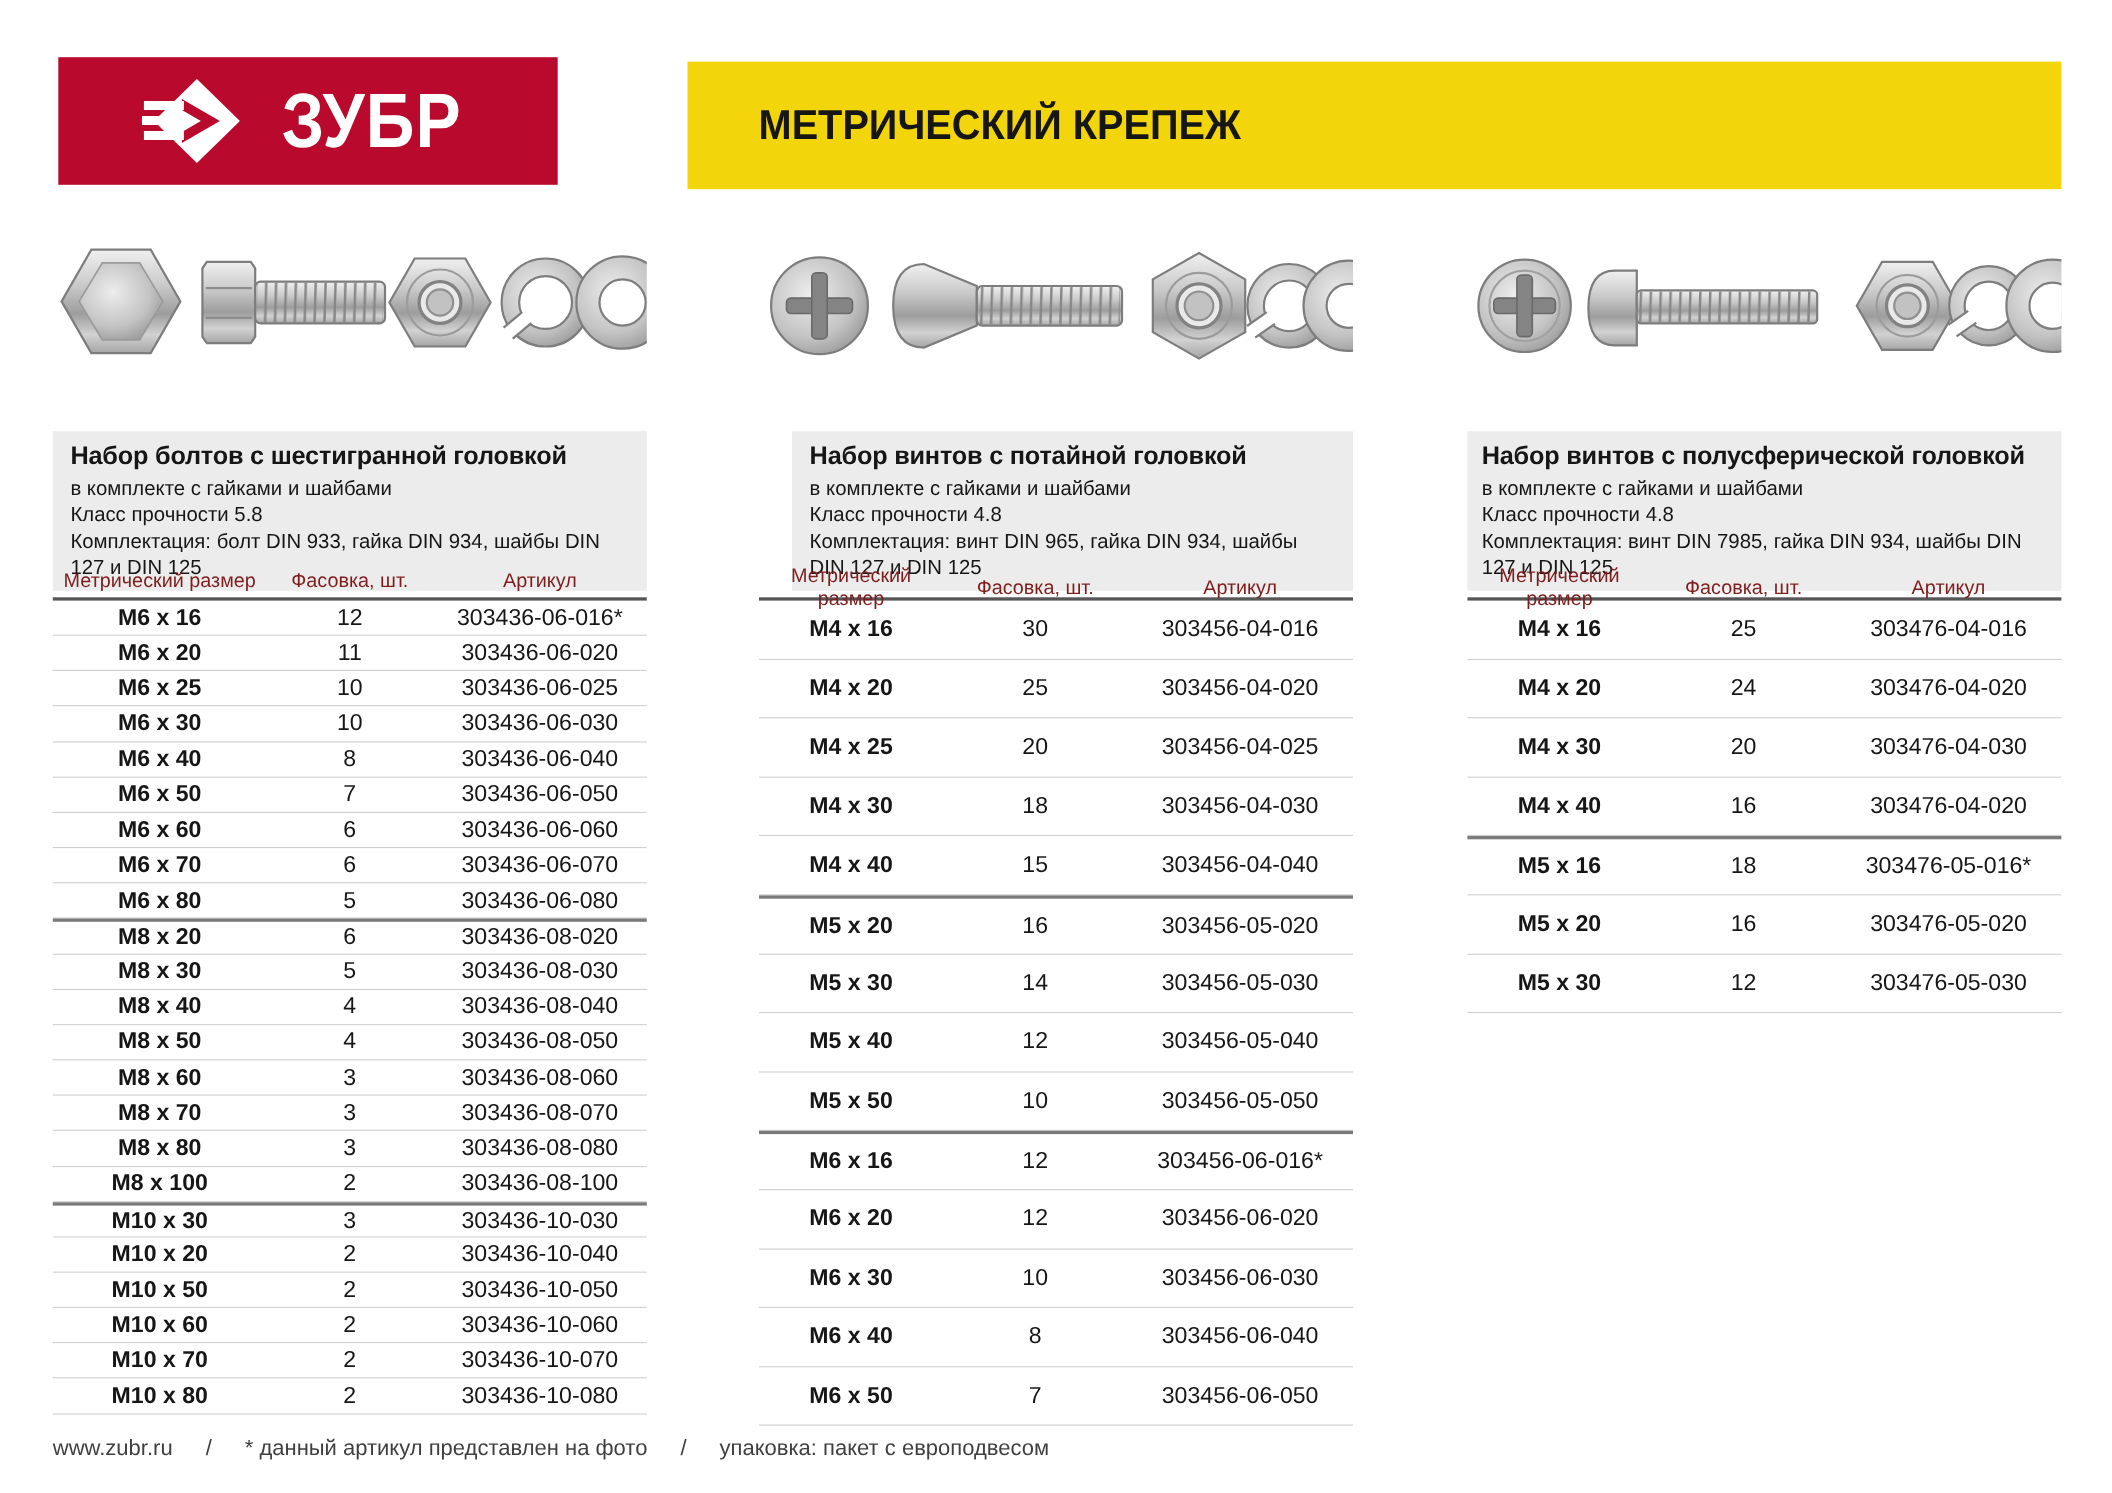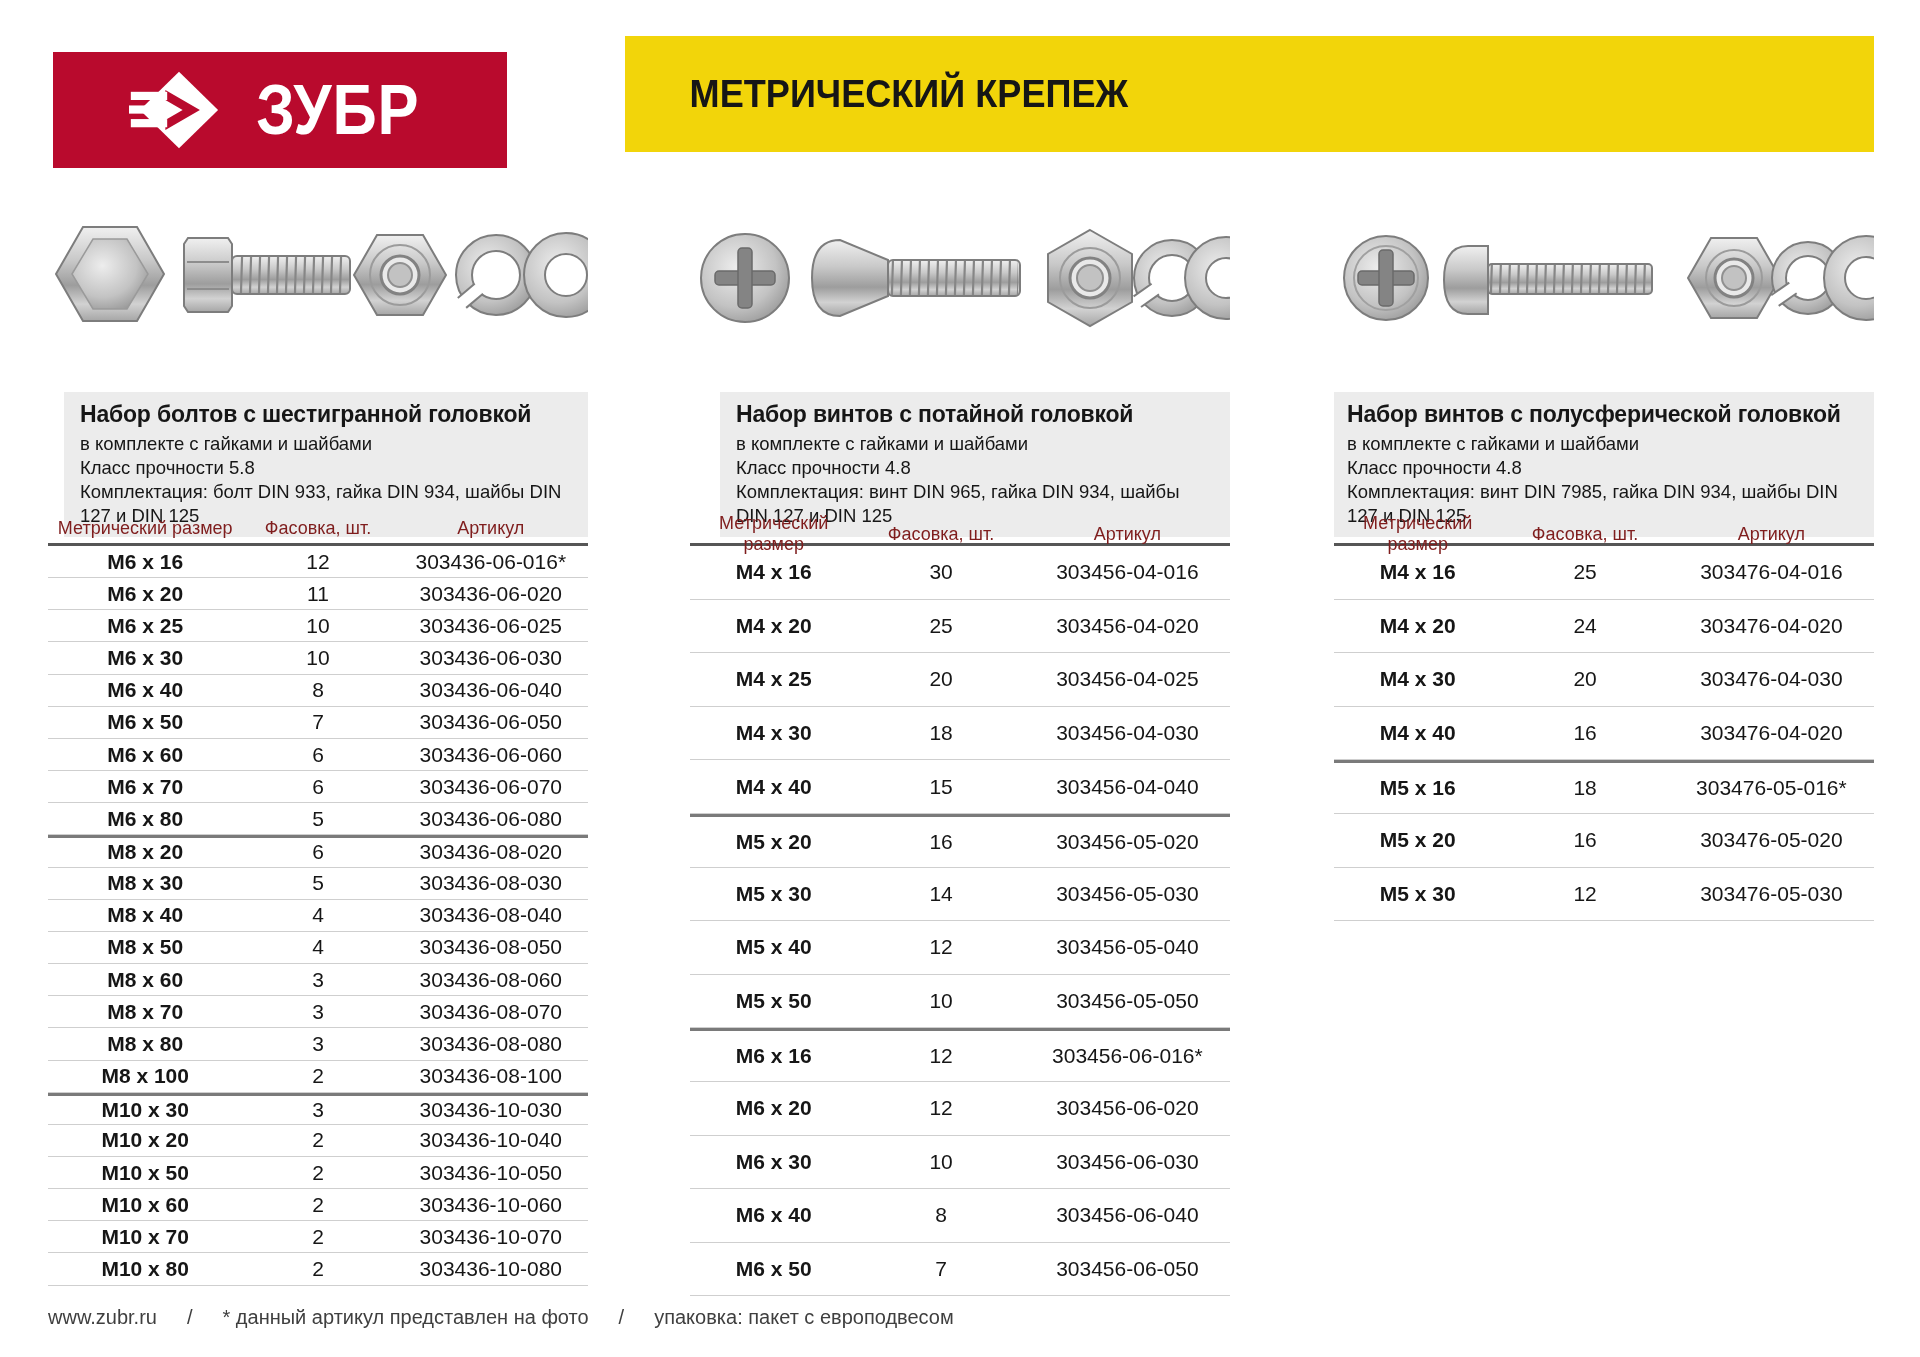"МЕТРИЧЕСКИЙ КРЕПЕЖ" .banner-block { top: 36px -> 56px }
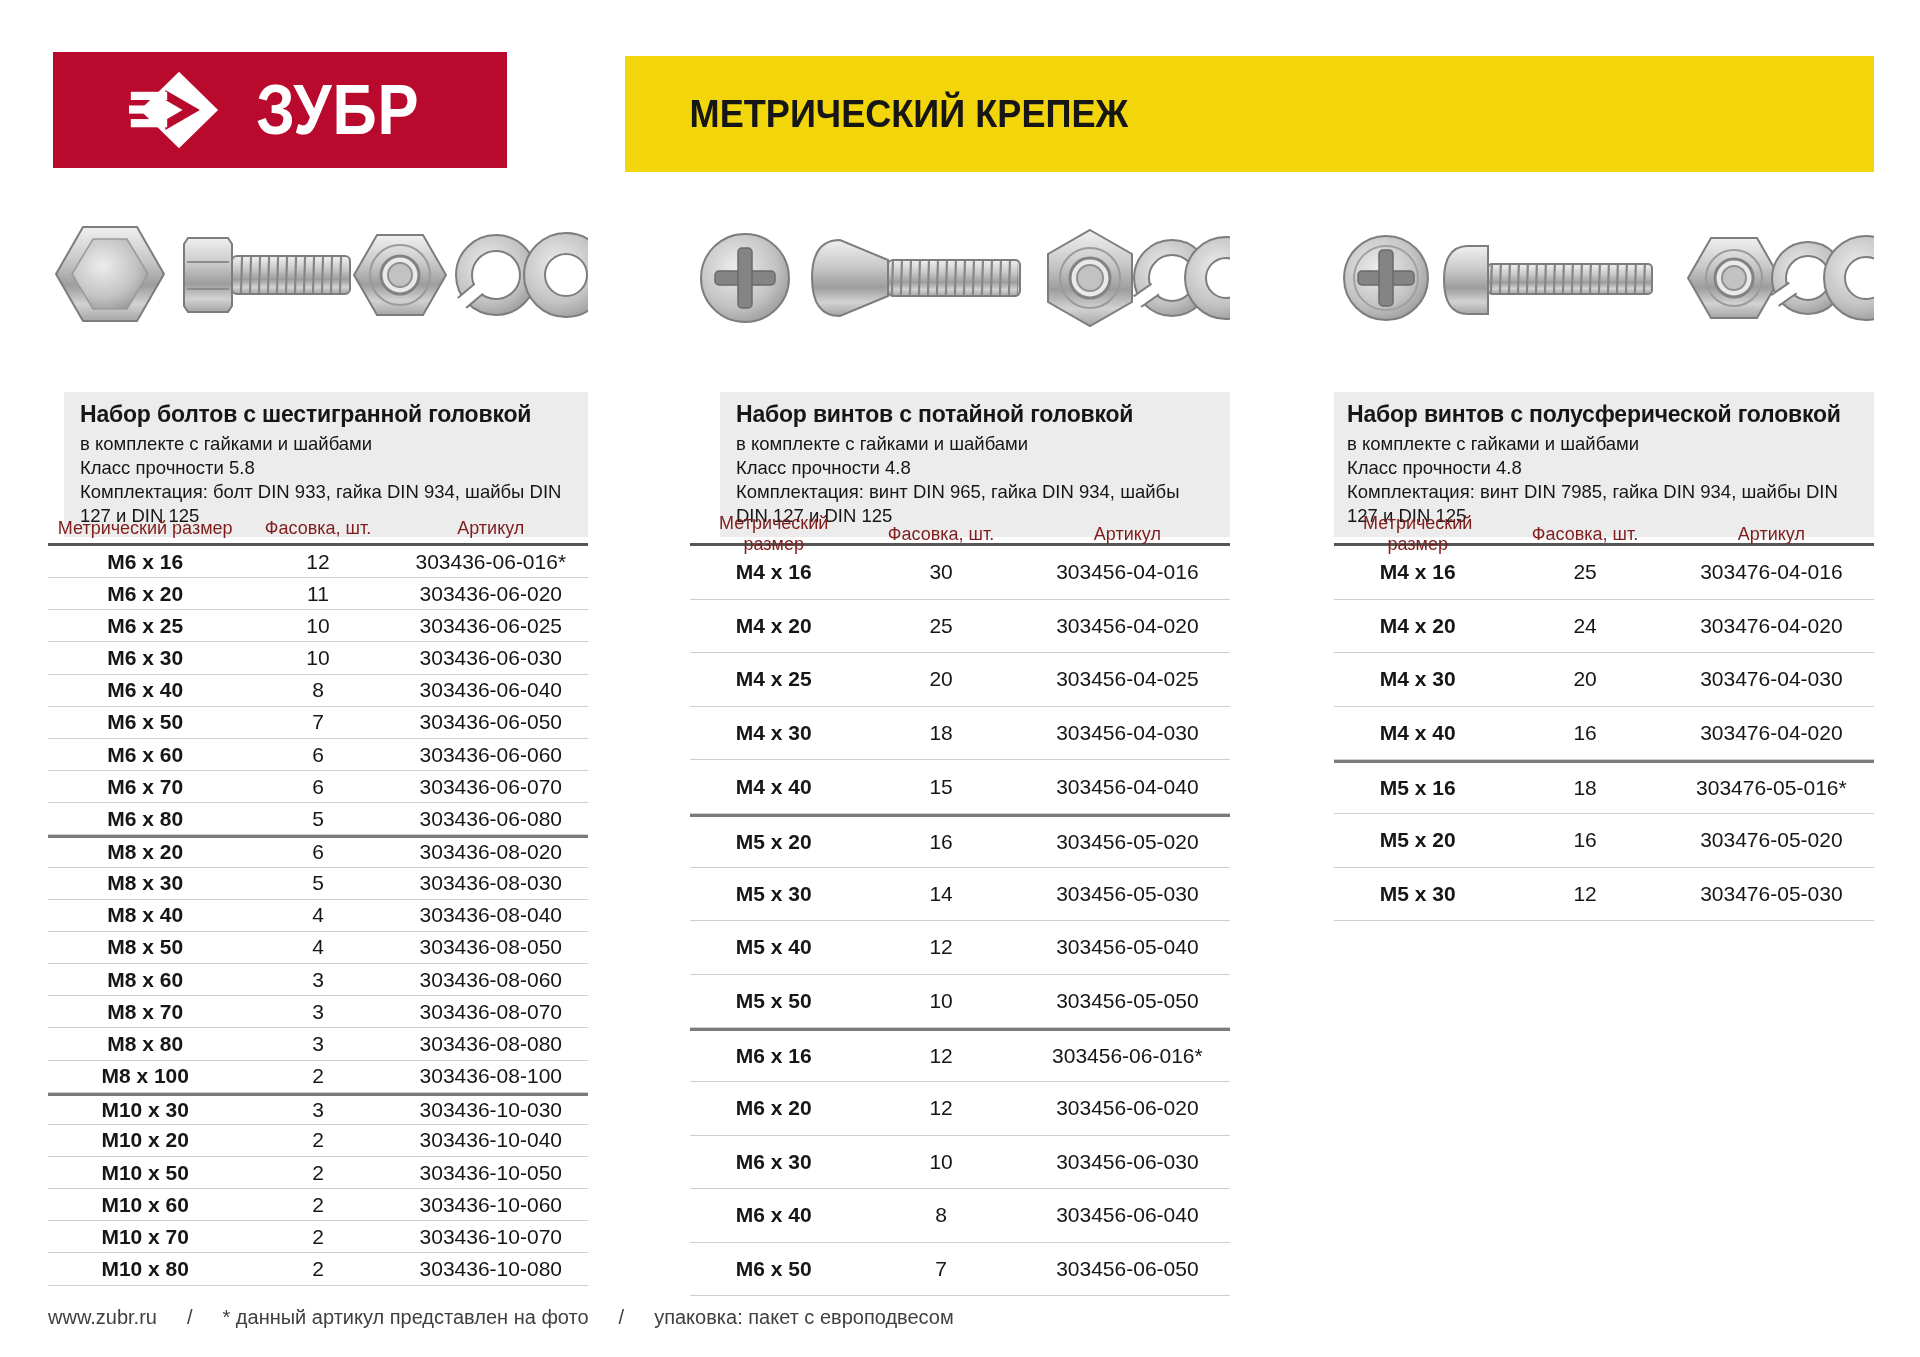"Набор болтов с шестигранной головкой" div.tbl-title { margin-left: 16px -> none }
